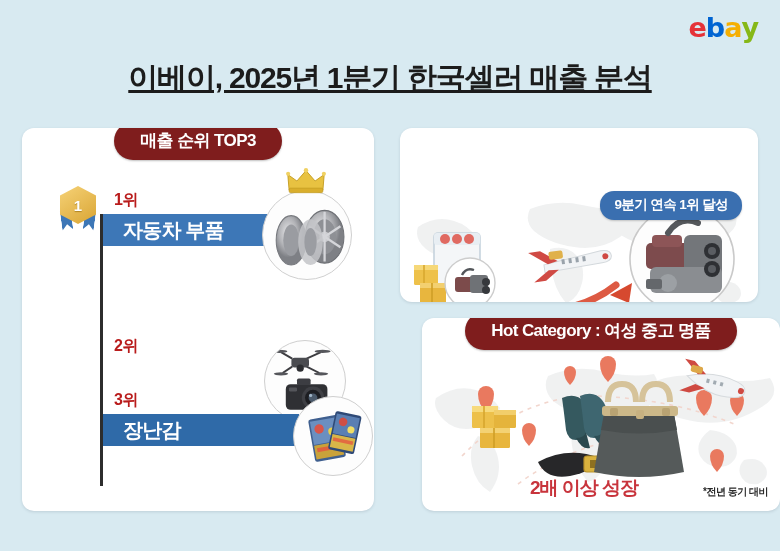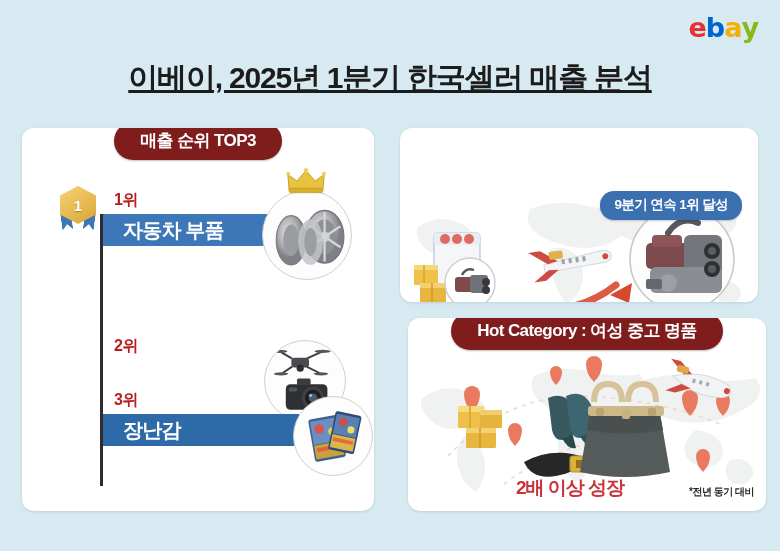"Hot Category : 여성 중고" #panel-hot { left: 408px -> 422px }
